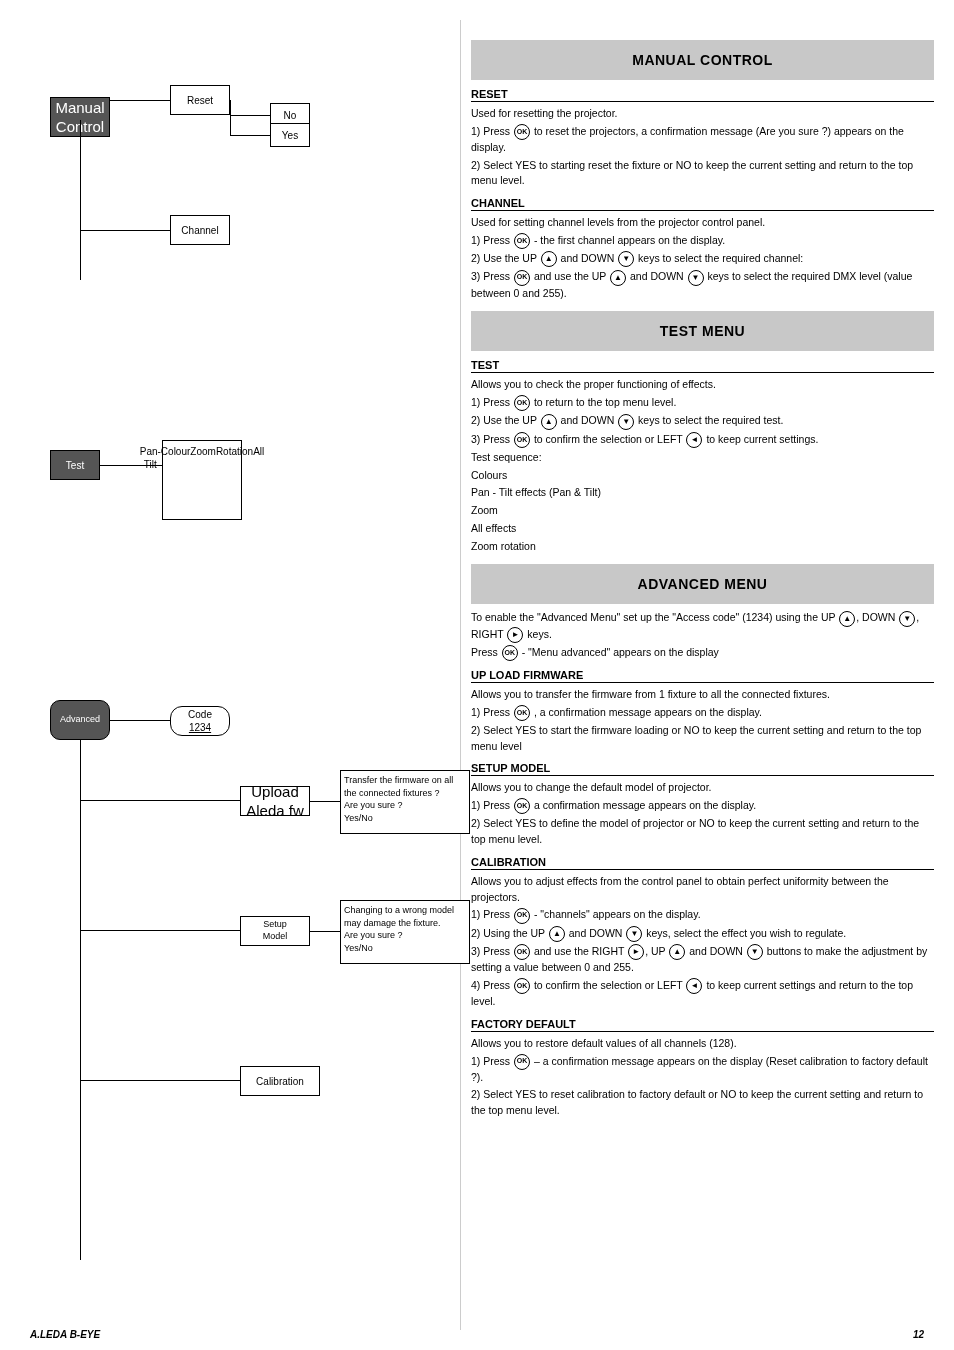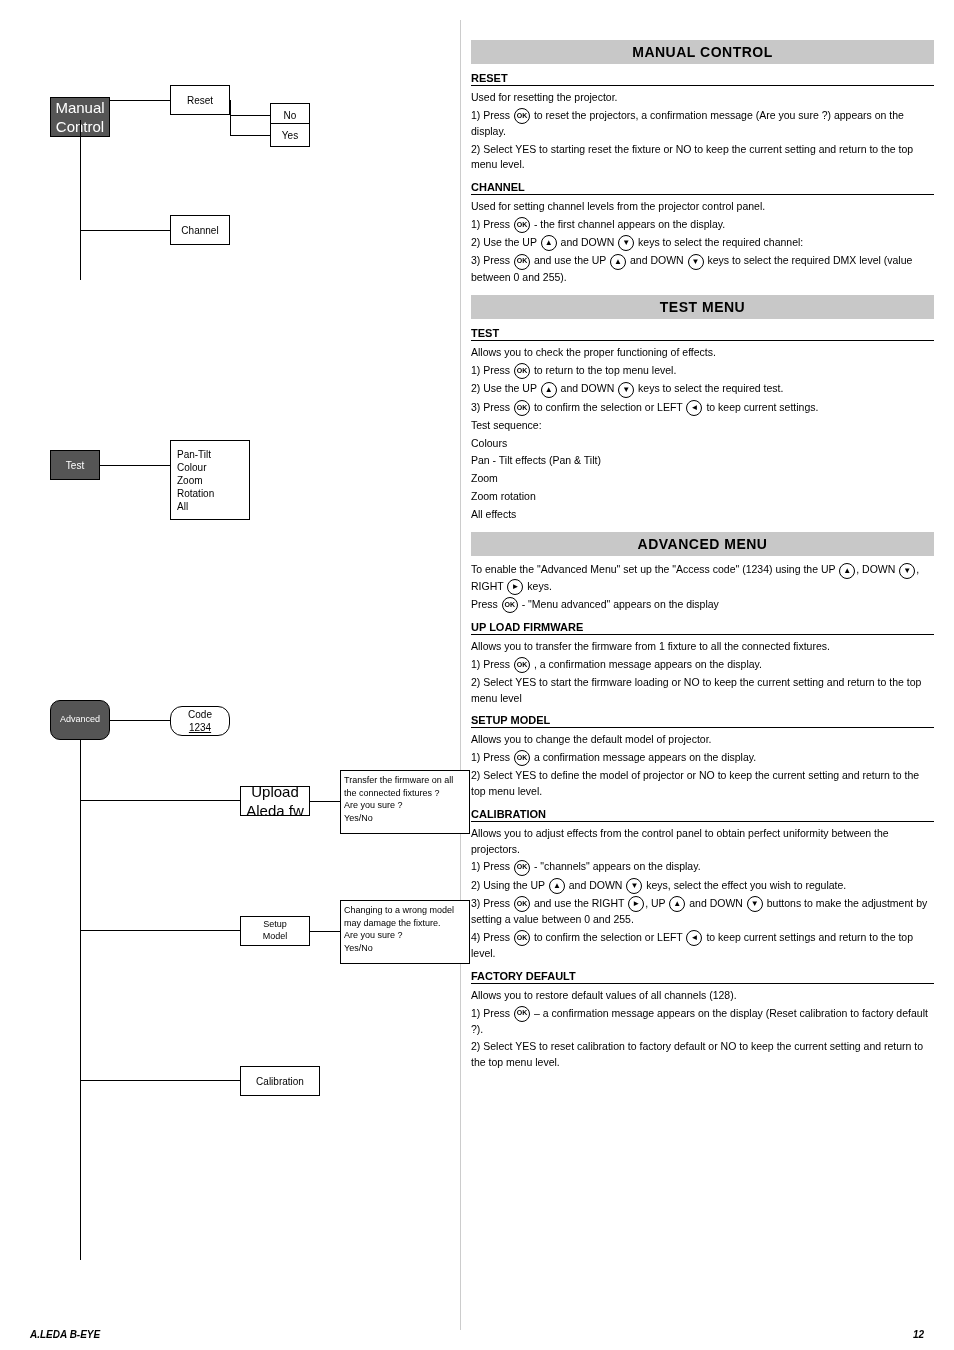"MANUAL CONTROL" .section-header { padding: 4px 0 -> 12px 0 }
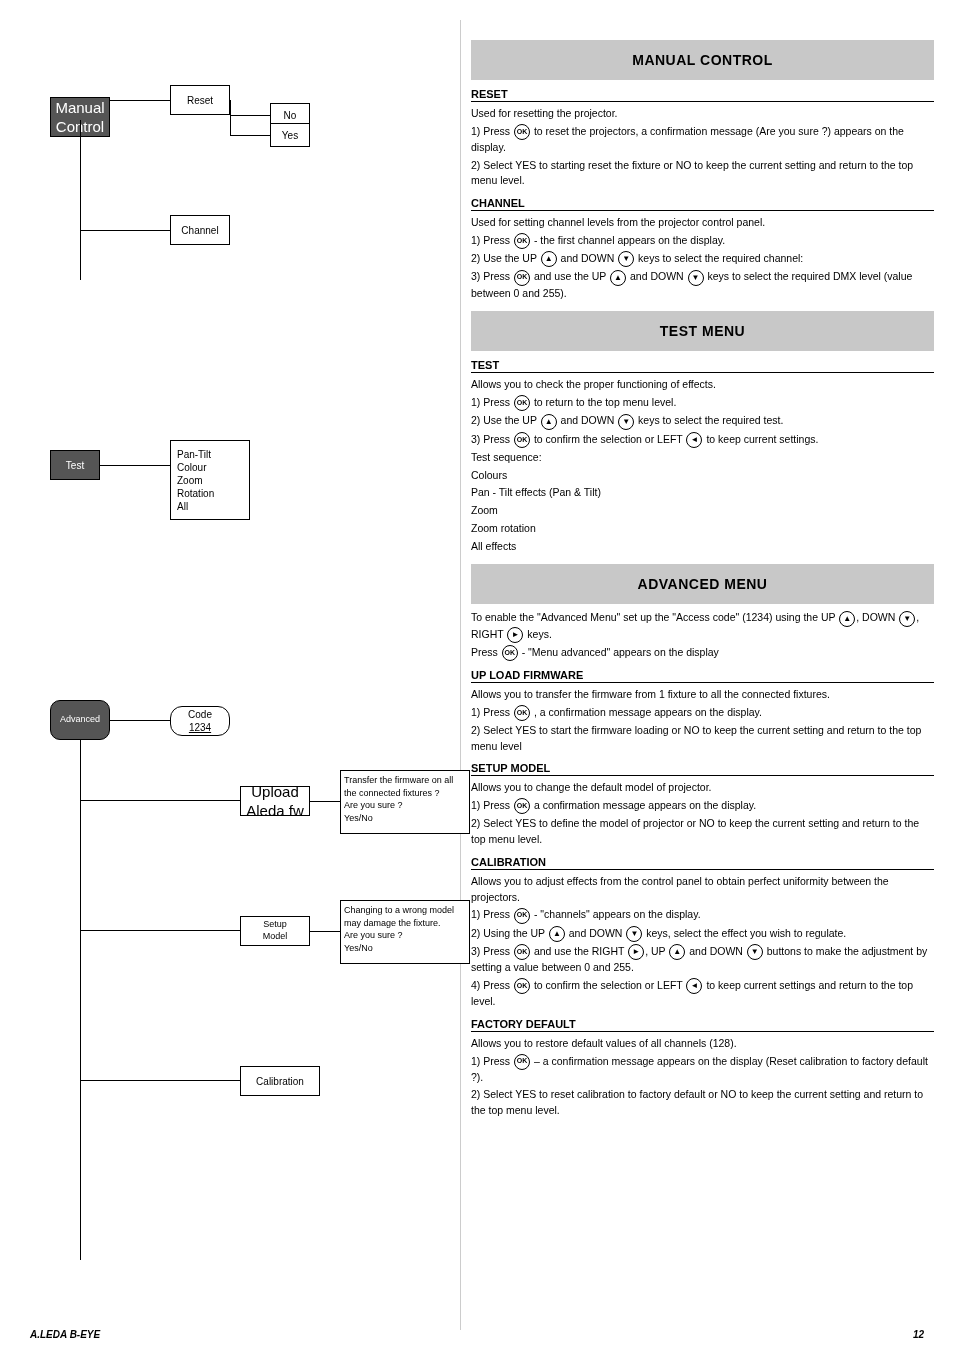"Pan-Tilt" div.diag-box { flex-direction: column -> row; left: 140px -> 132px }
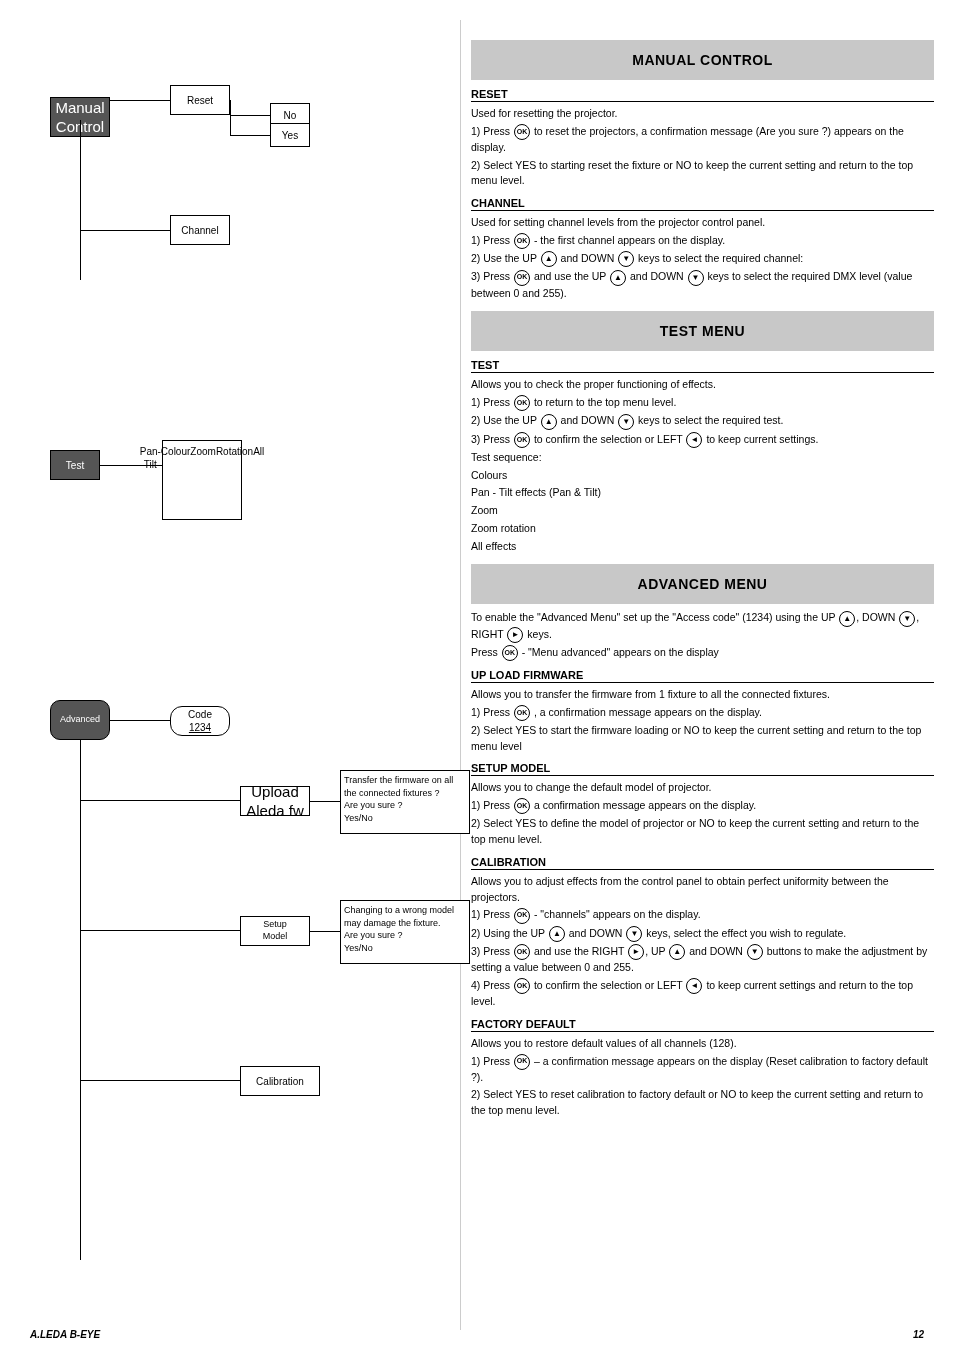"Zoom rotation" p { order: before "All effects" -> after "All effects" }
